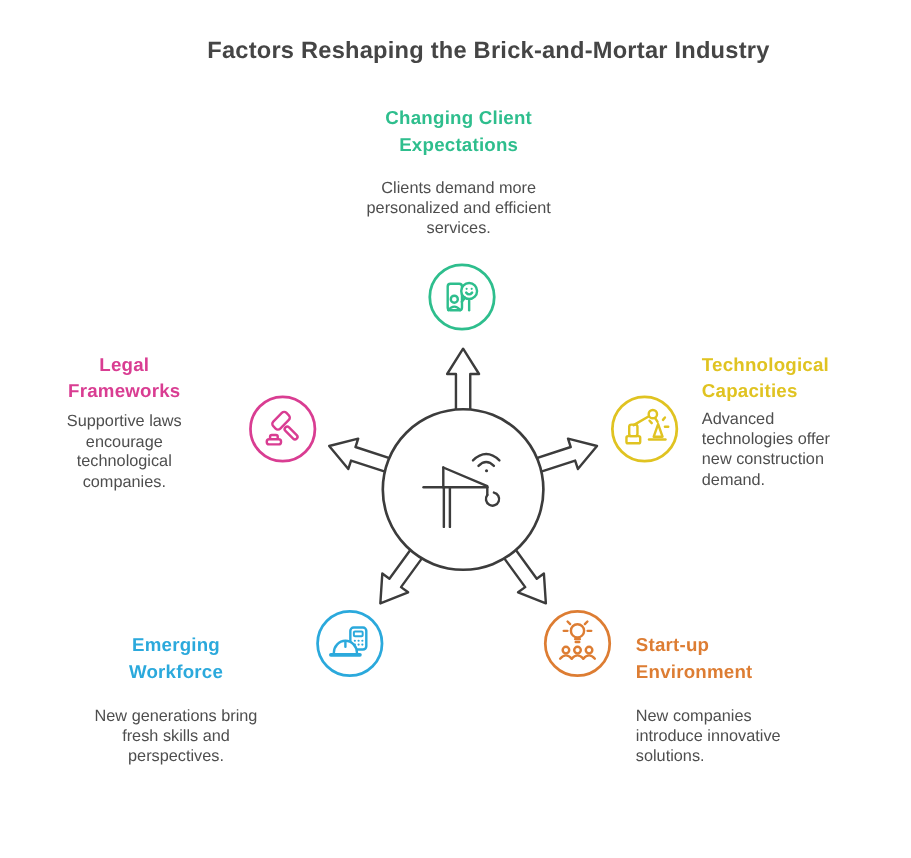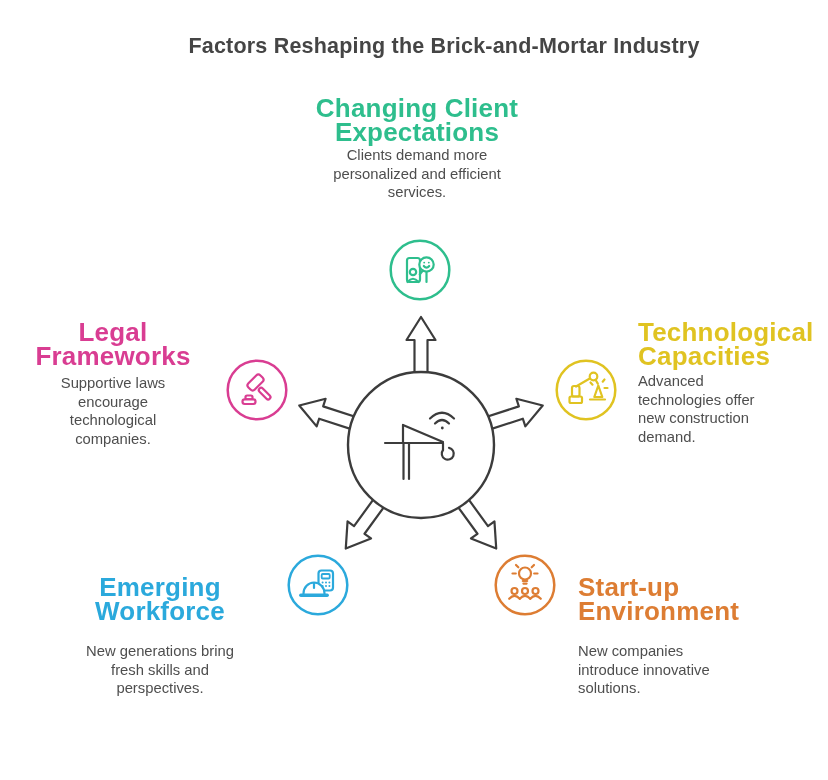"Changing Client" .heading { font-size: 26px -> 17px }
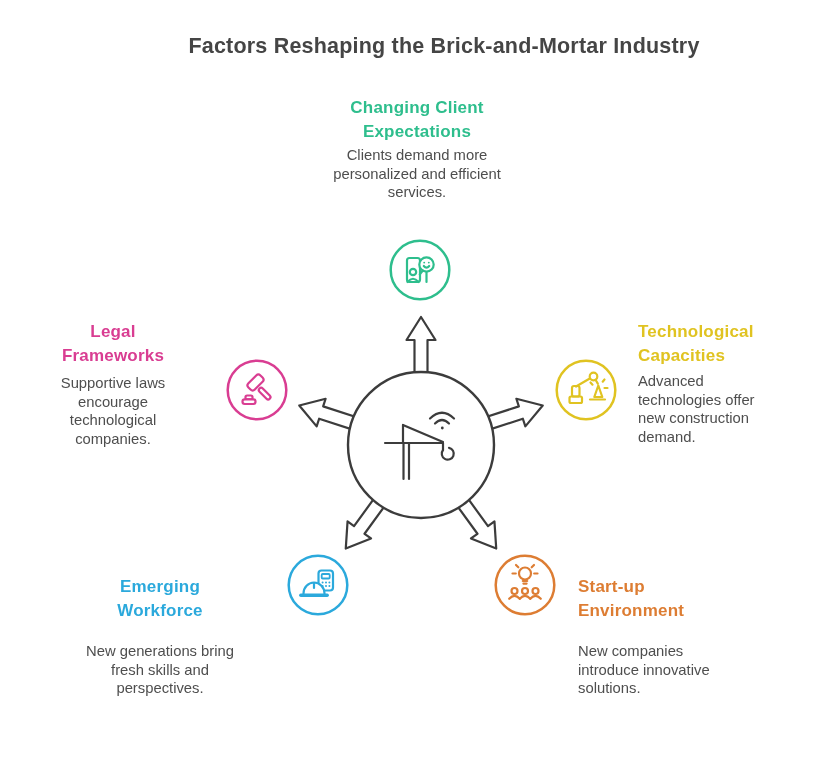"Clients demand more" div.desc { margin-top: 2px -> 18px }
